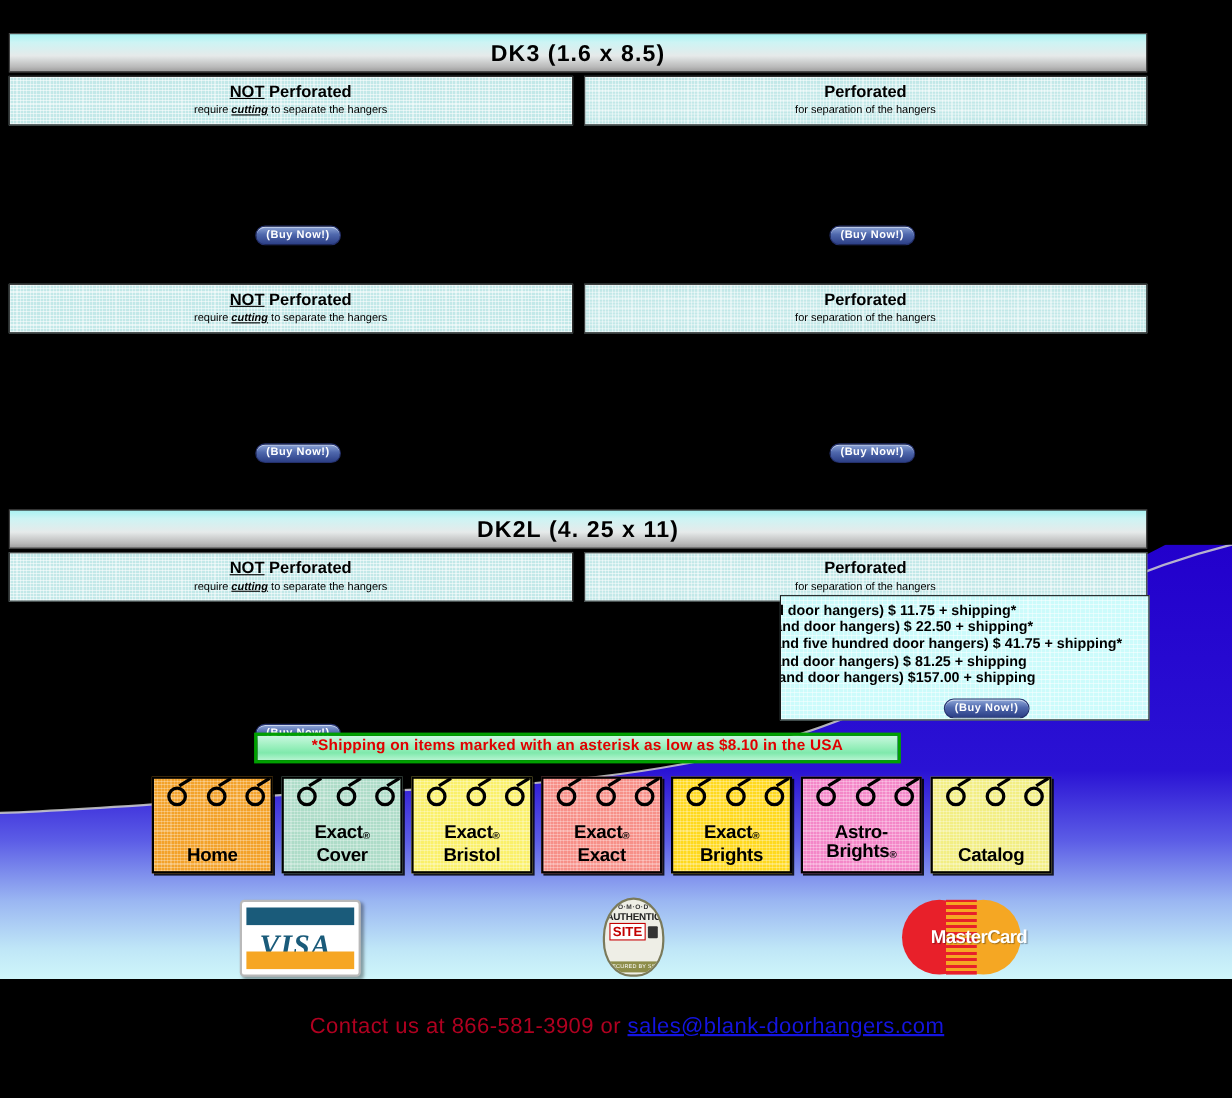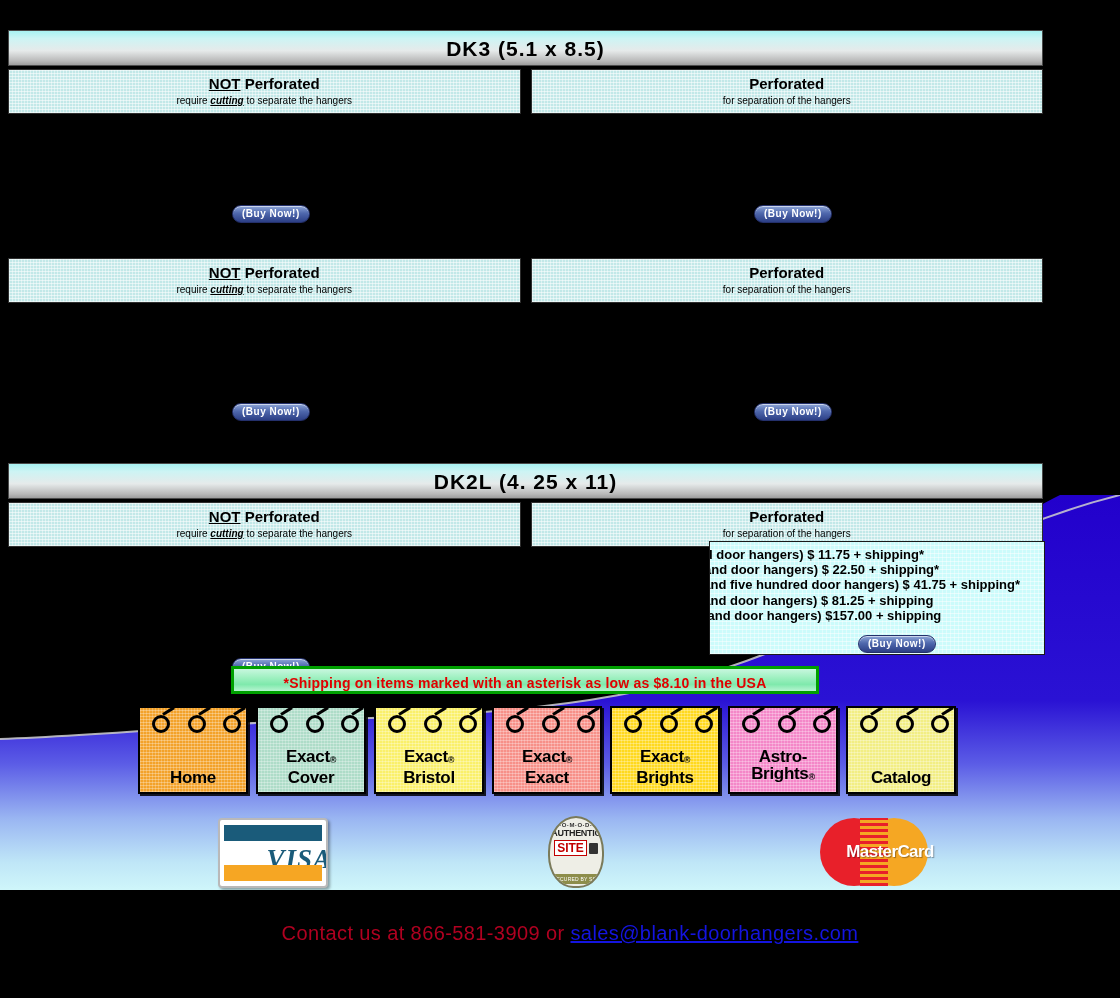"DK3 (5.1 x 8.5)" div.section-header { text: 5.1 -> 1.6 }
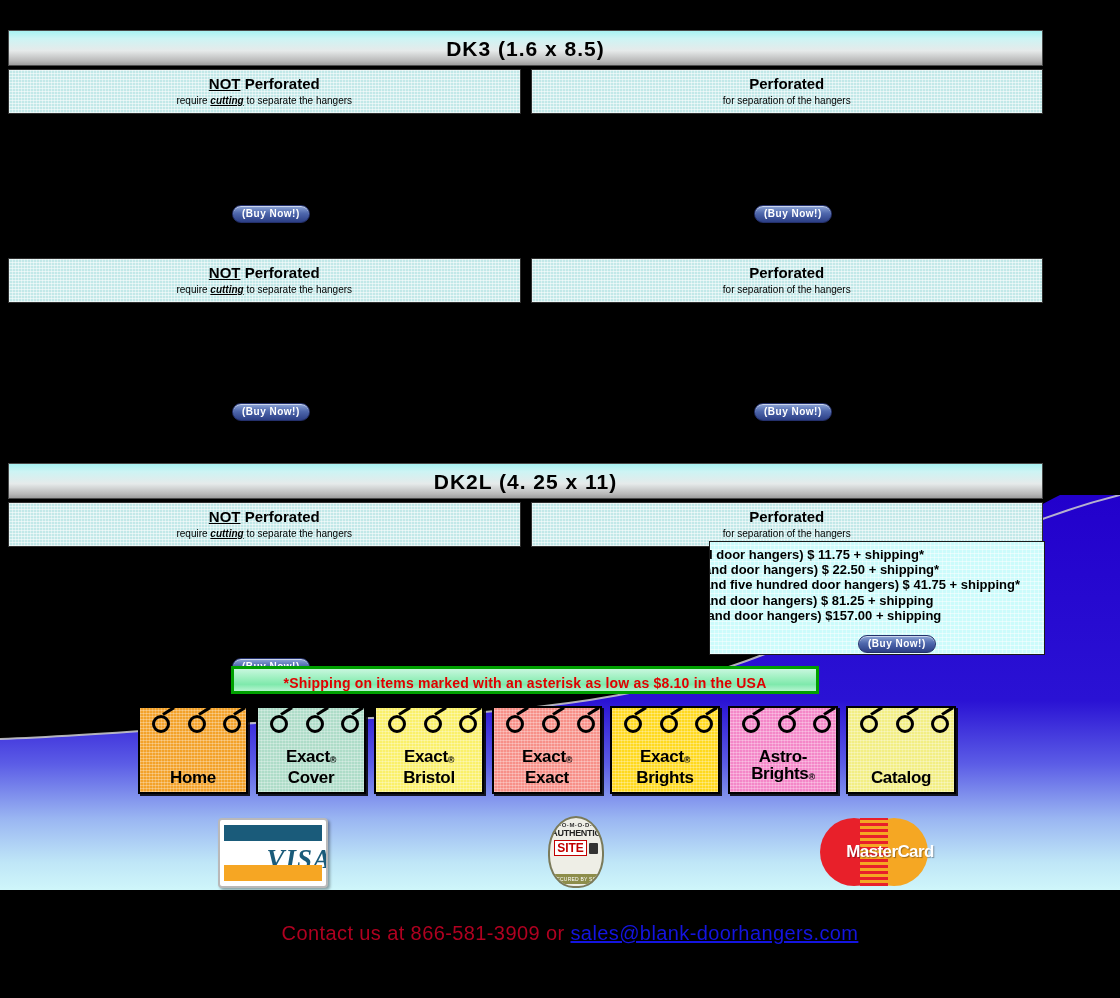"*Shipping on items marked with" #shipping-banner { align-items: flex-end -> flex-start }
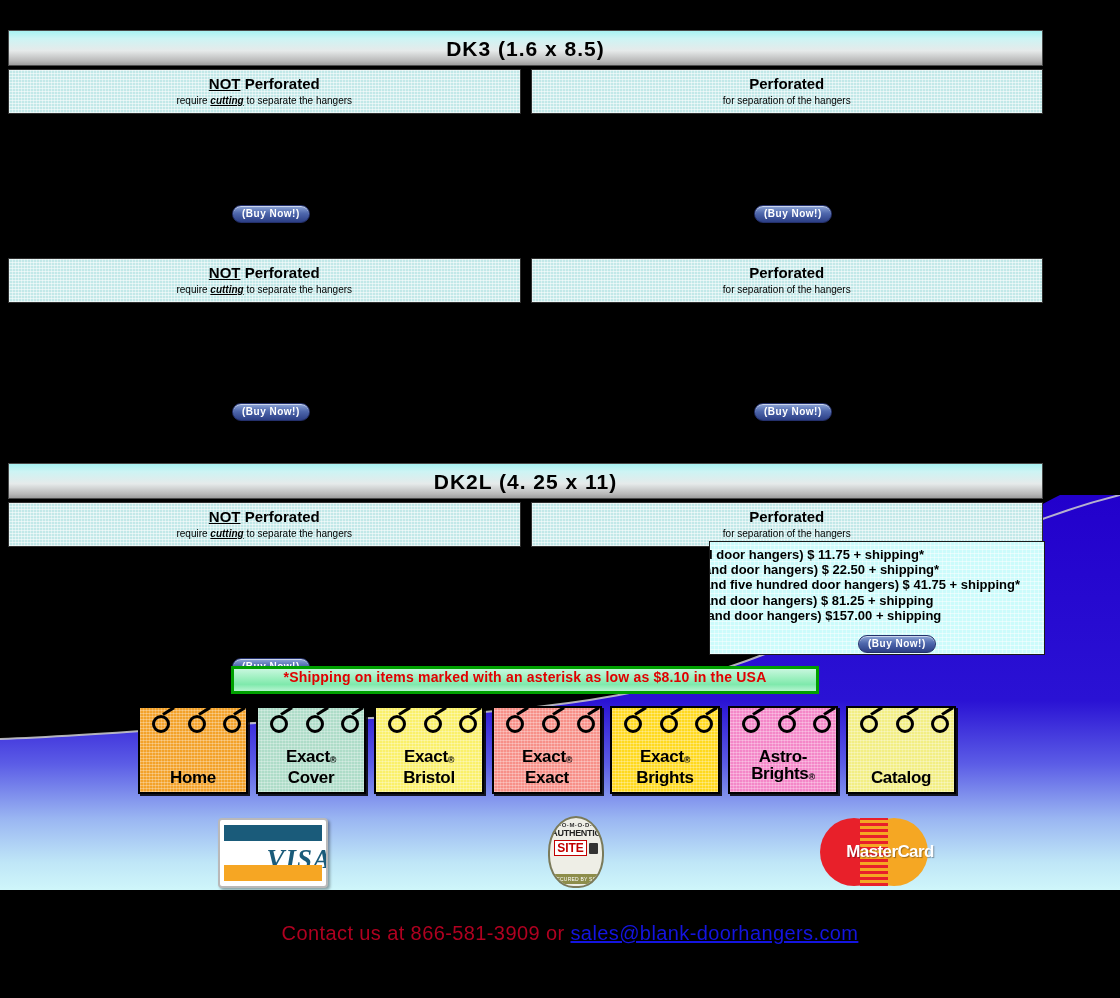"VISA" #visa .vtext { left: 6px -> 16px; text-align: right -> left }
